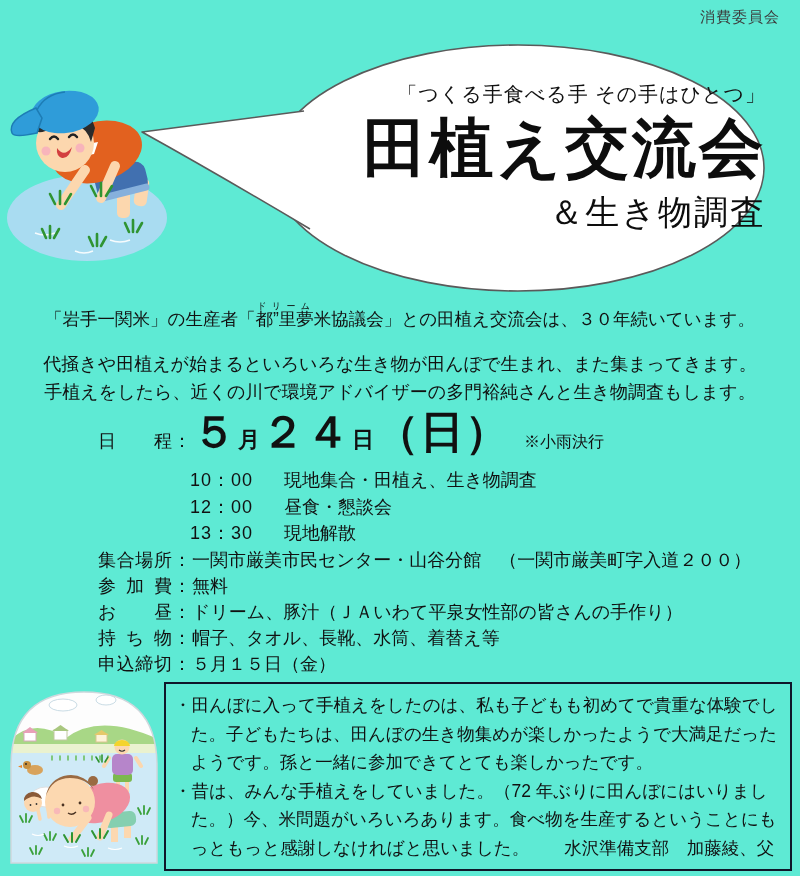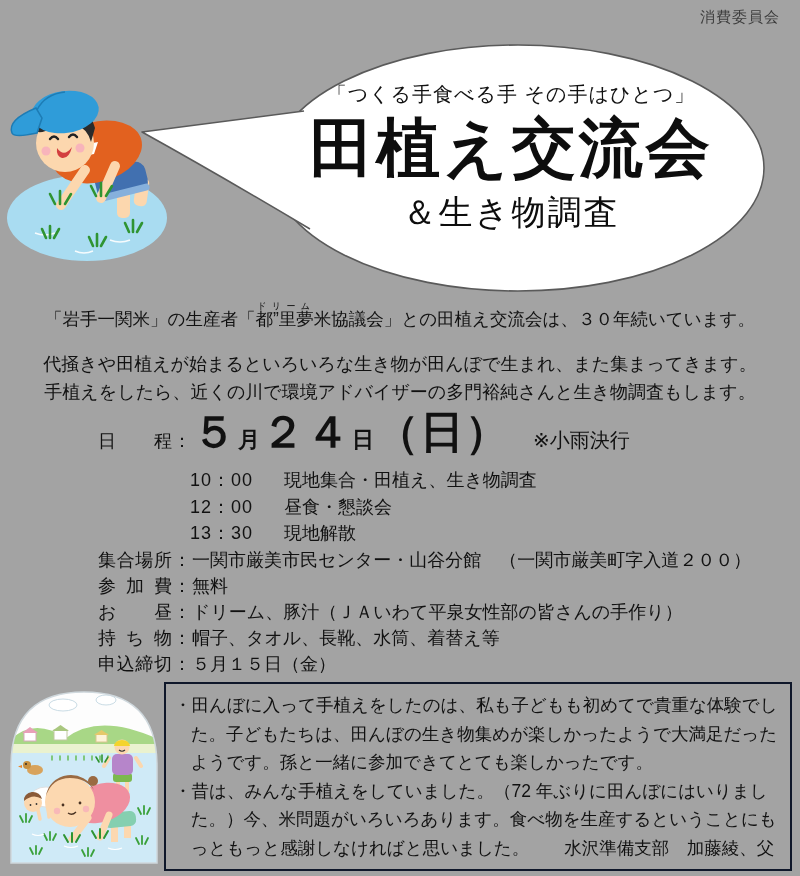"消費委員会" .page { background: #a3a3a3 -> #5eead4 }
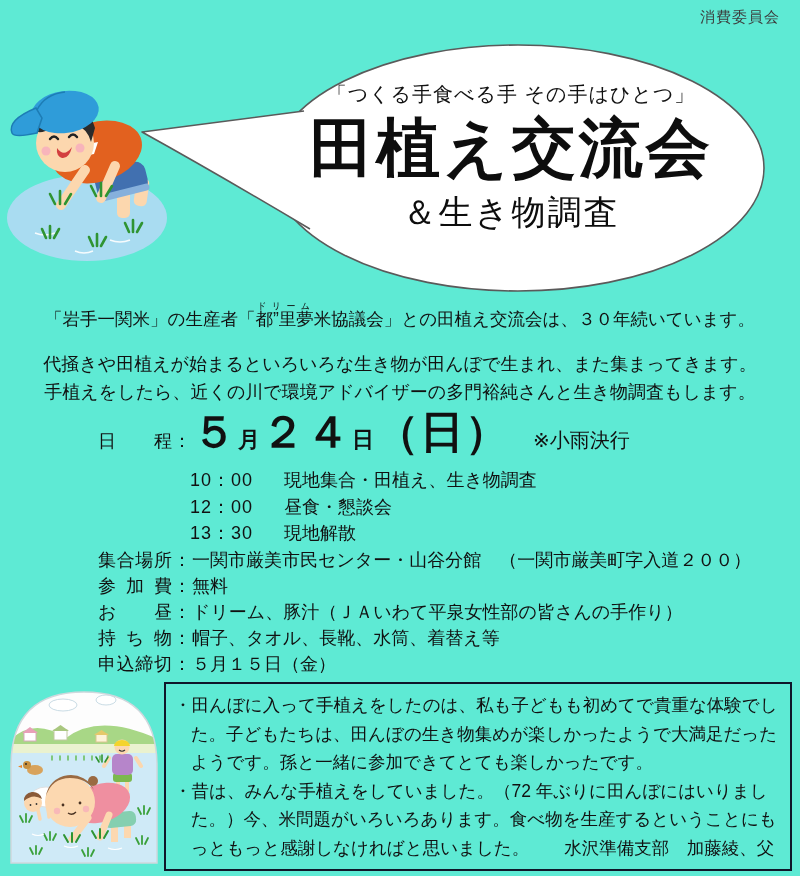"「つくる手食べる手 その手はひとつ」" .bubble-text { right: 32px -> 20px; text-align: center -> right }
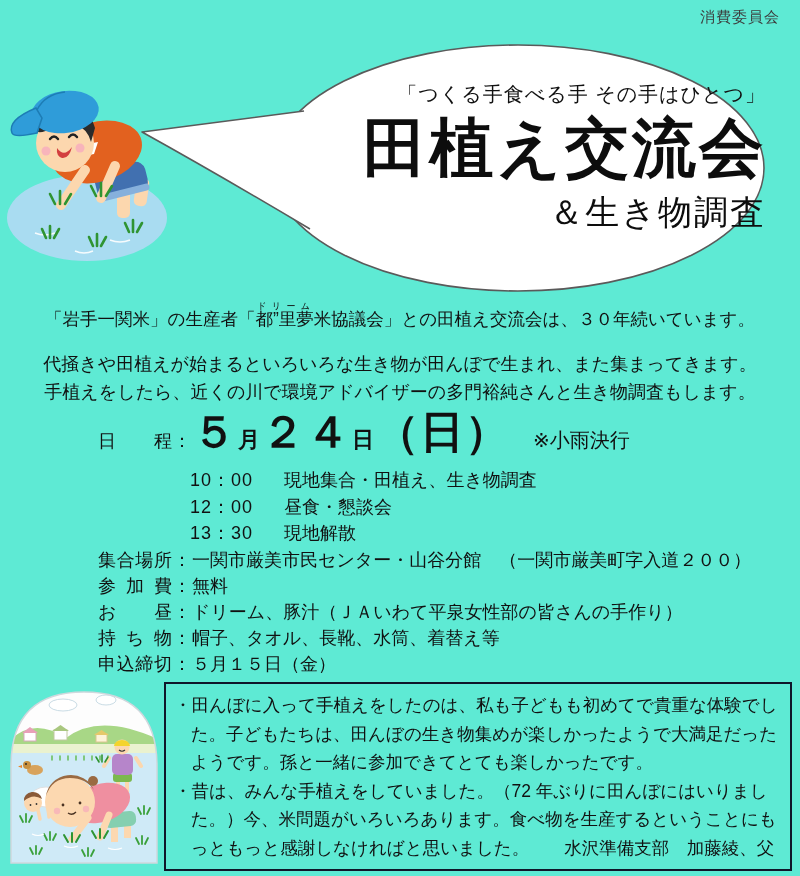"※小雨決行" .date-note { font-family: none -> Liberation Serif, serif; font-size: 20px -> 16px; margin-left: 23px -> 14px }
